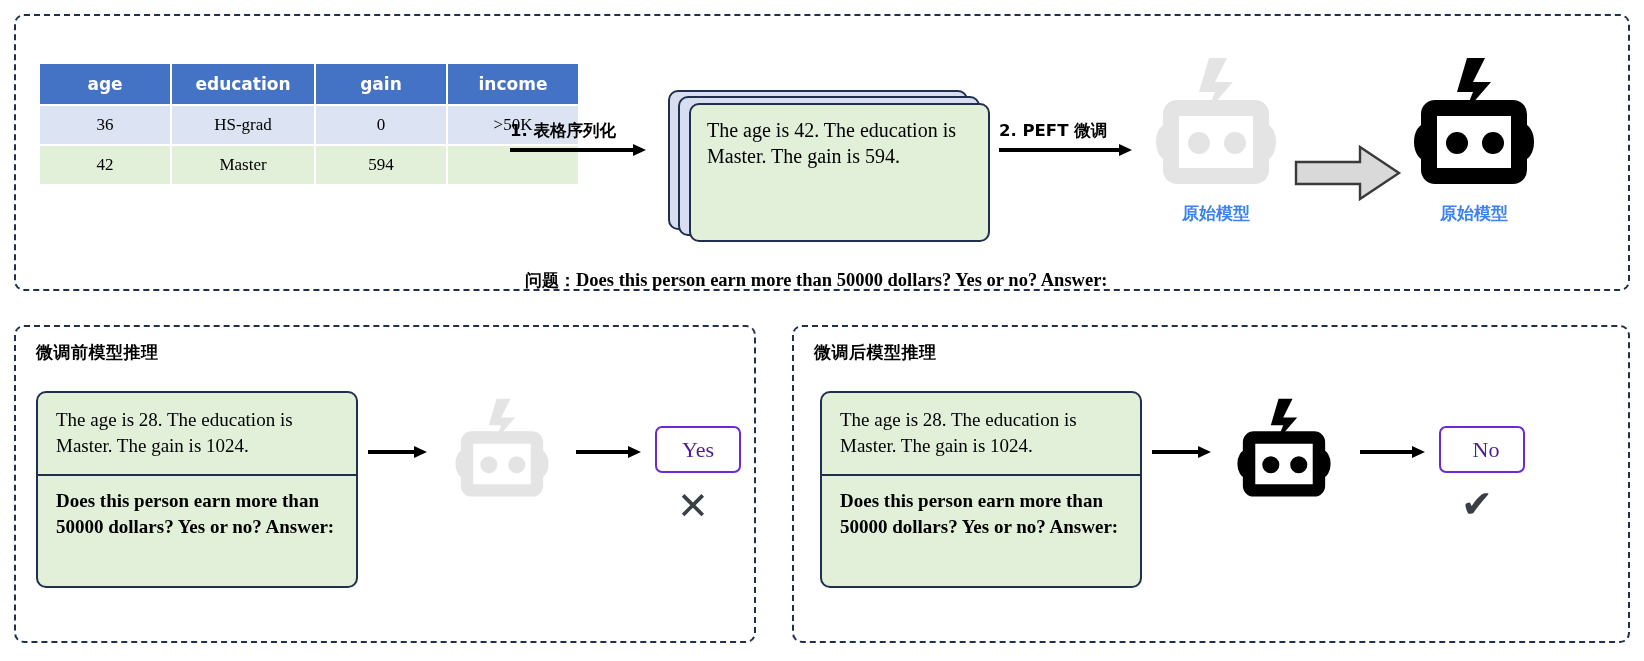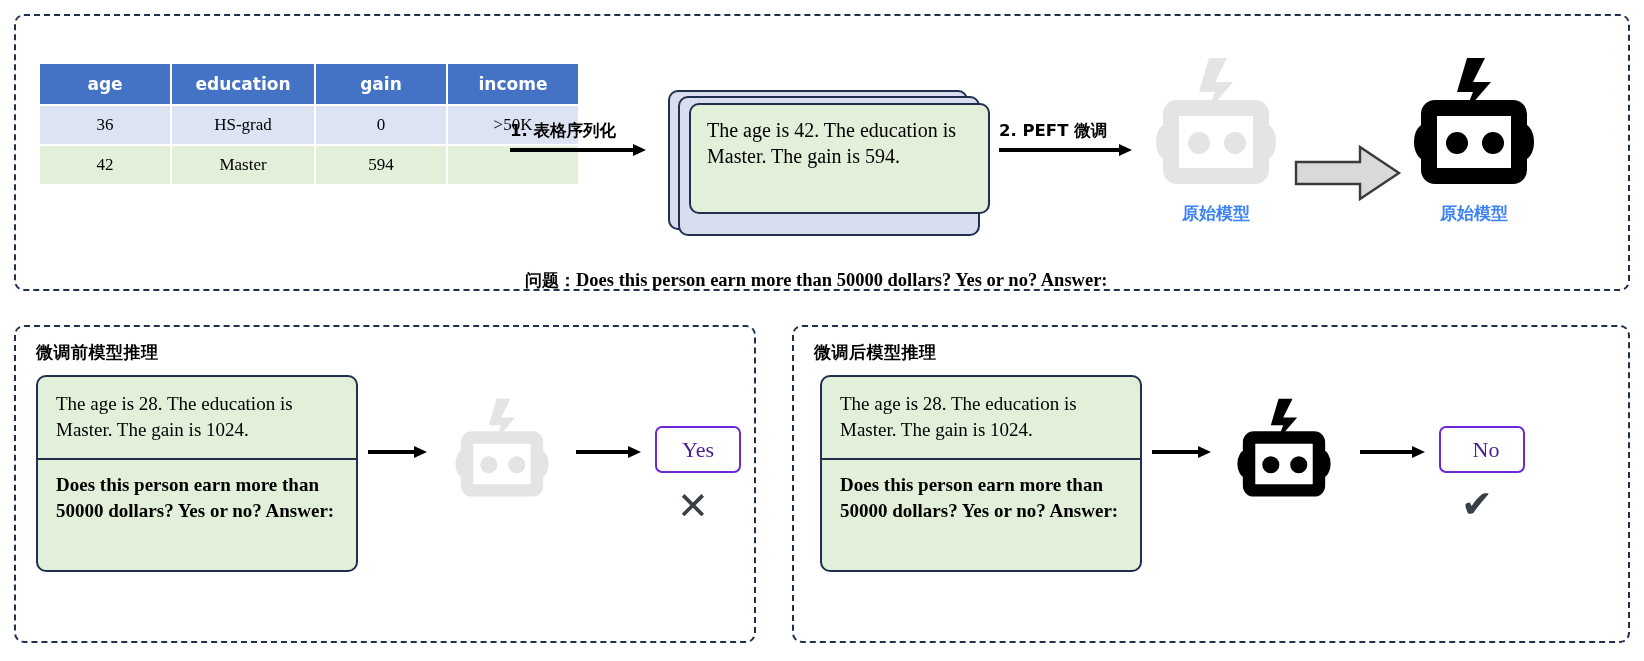"The age is 42. The" #card-stack .card-front { height: 111px -> 139px }
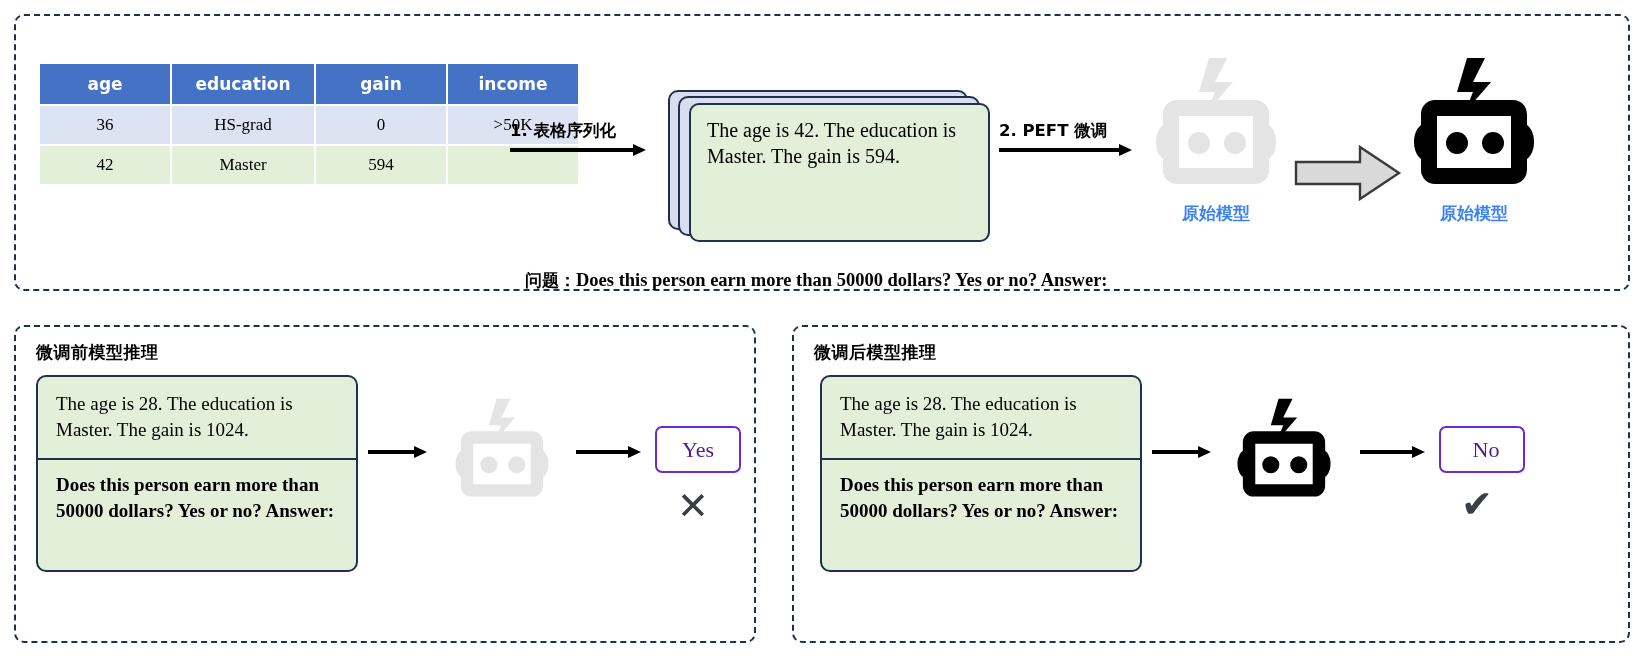"The age is 28. The" .prompt-card { margin-top: none -> 16px }
